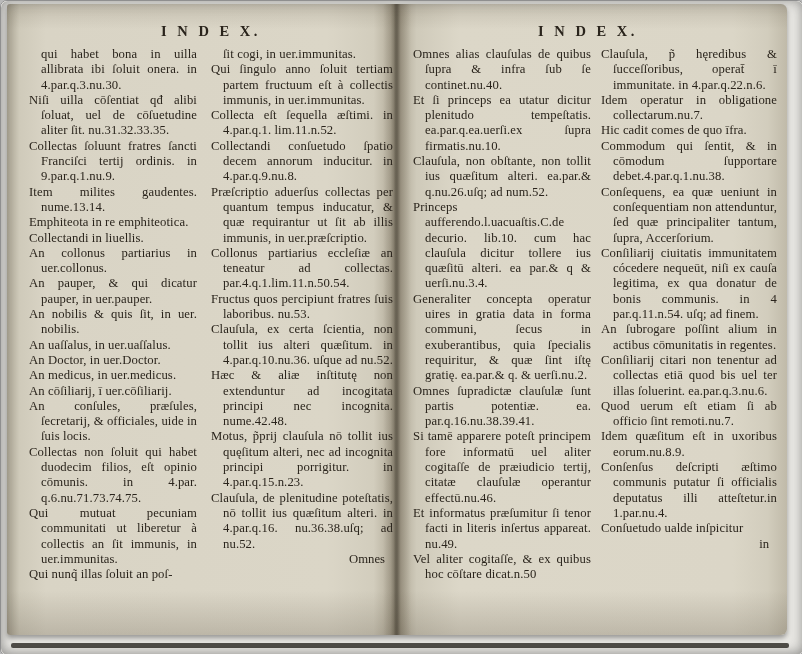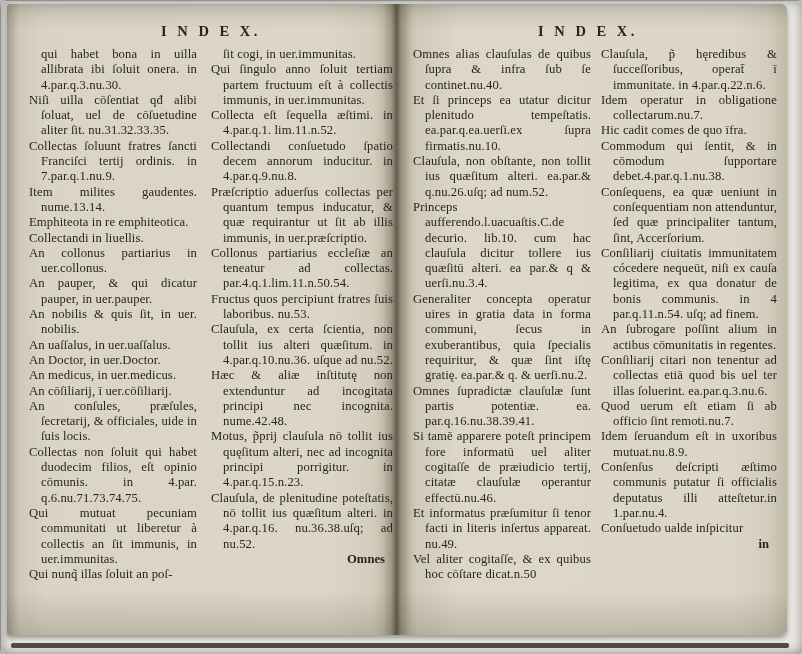"Collectas ſoluunt fratres ſancti" p.entry { text: 7.par.q.1.nu.9 -> 9.par.q.1.nu.9 }
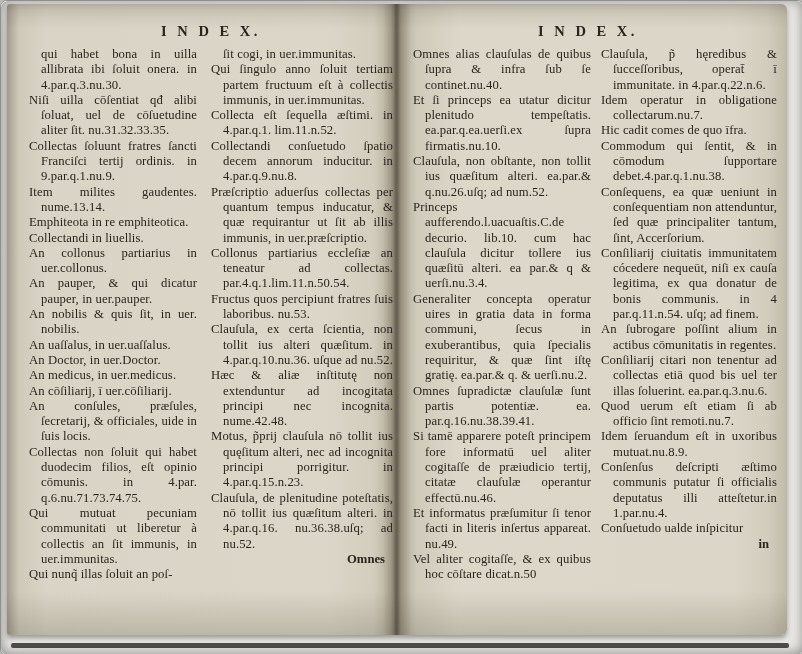"Conſequens, ea quæ ueniunt in" p.entry { text: ſint -> ſupra }
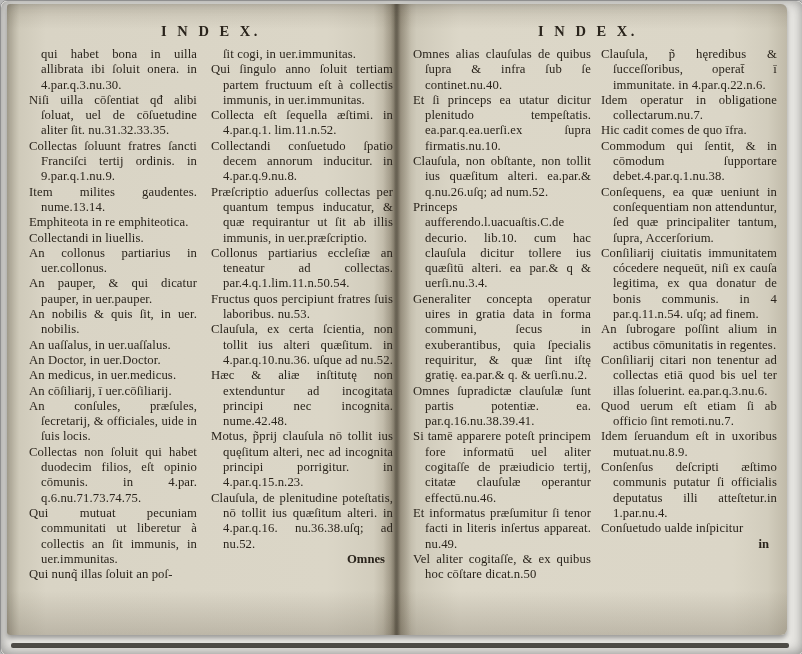"Idem ſeruandum eſt in uxoribus" p.entry { text: ſeruandum eſt in uxoribus mutuat.nu.8.9 -> quæſitum eſt in uxoribus eorum.nu.8.9 }
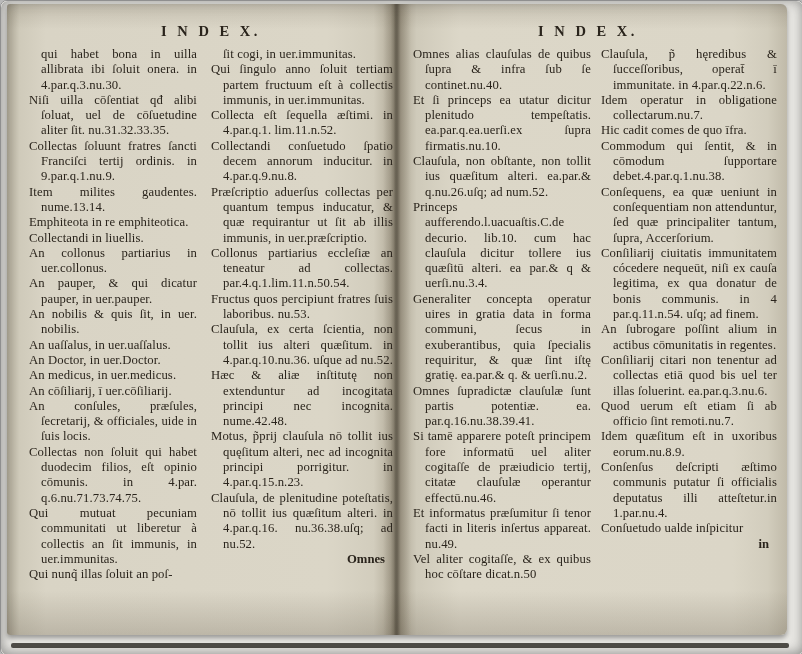"in" .catchword { font-weight: bold -> none }
